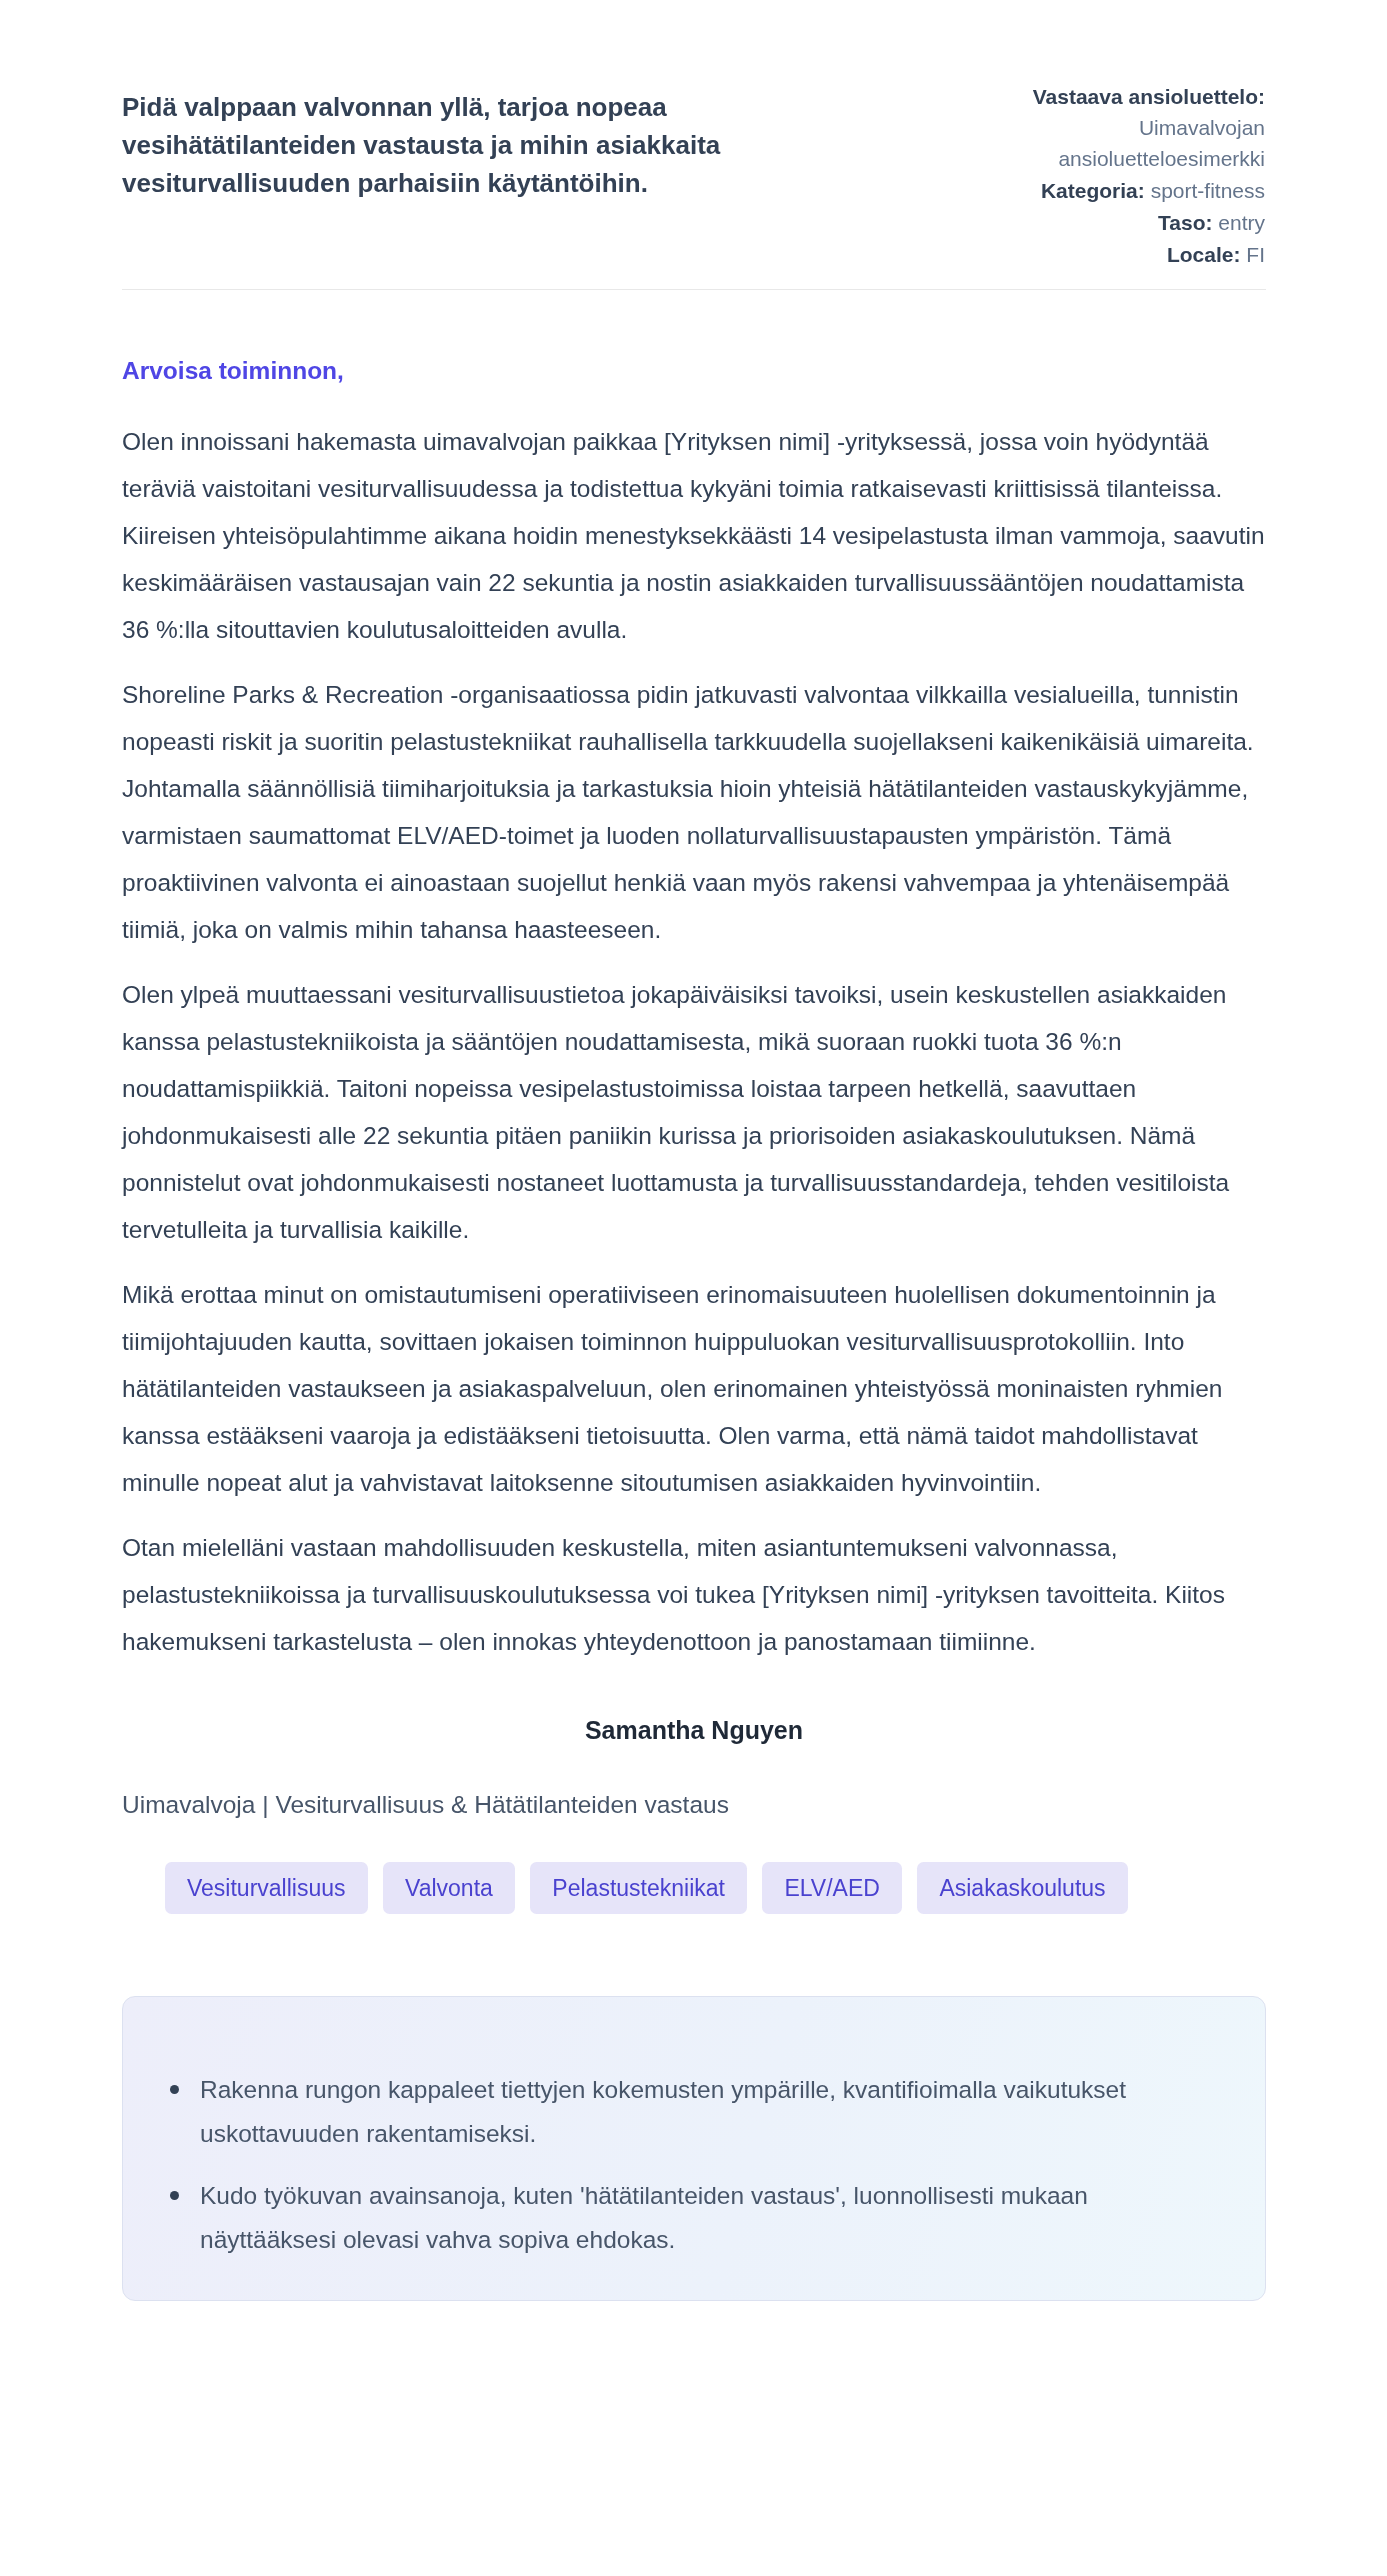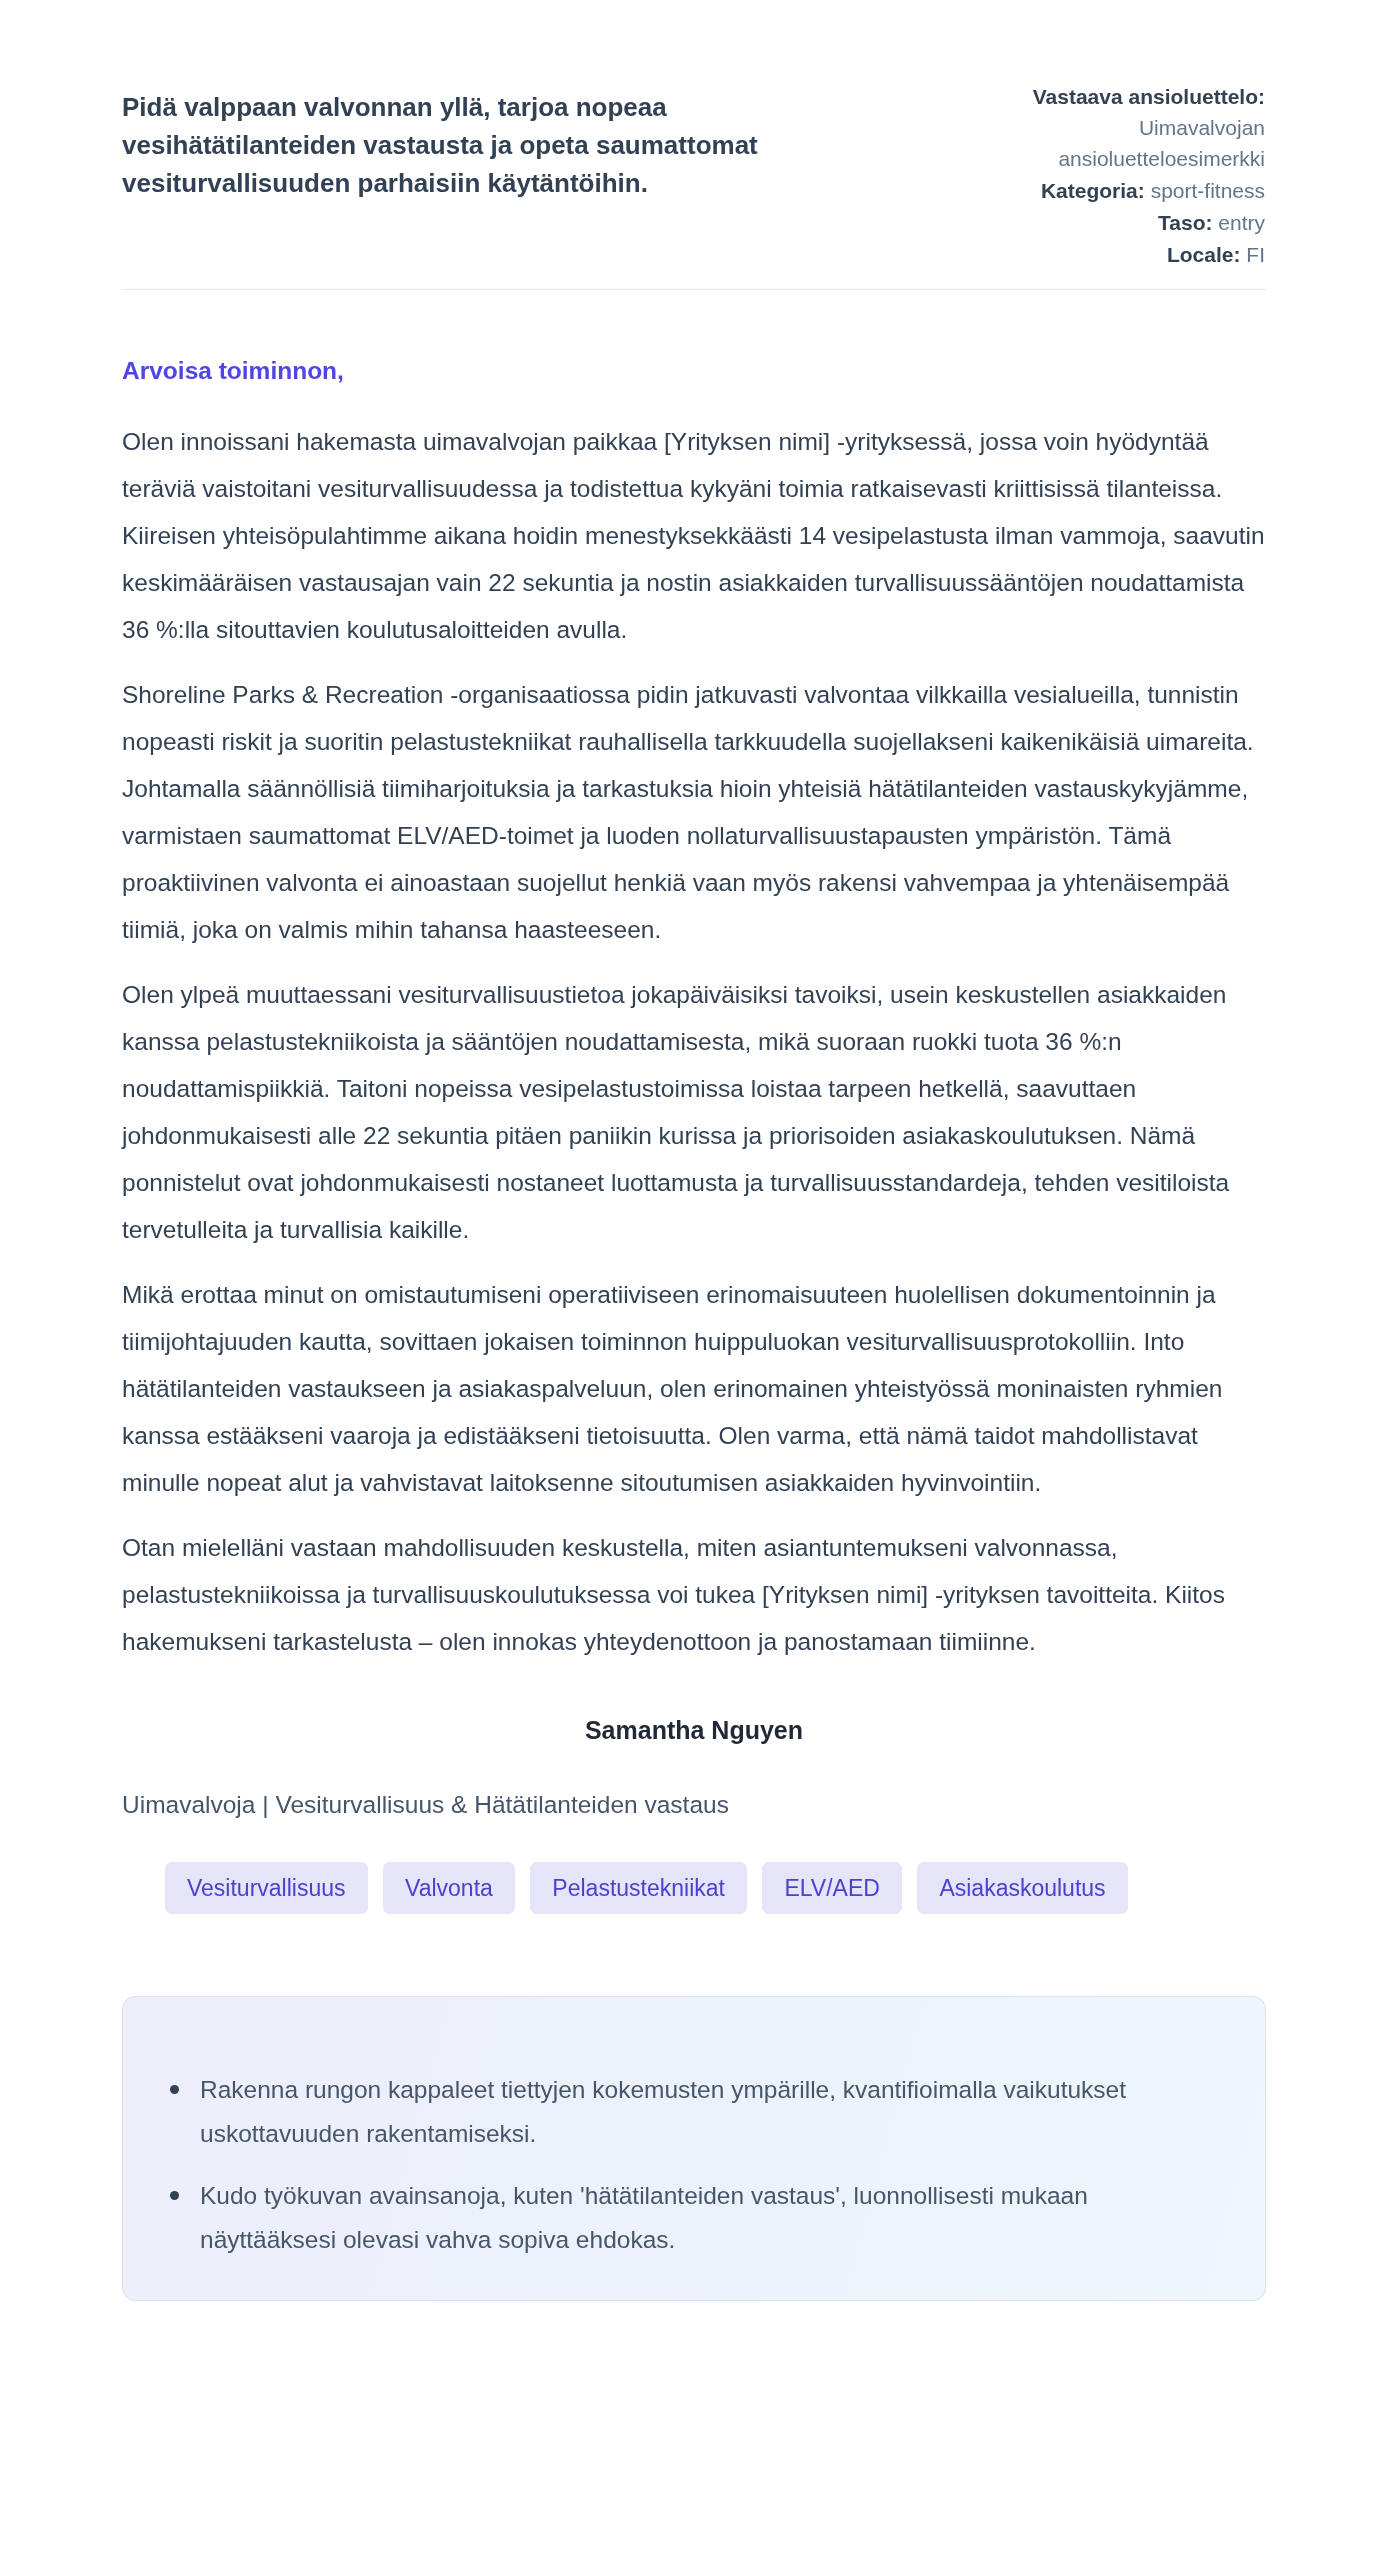"Pidä valppaan valvonnan yllä, tarjoa" p.page-subtitle { text: opeta saumattomat -> mihin asiakkaita }
